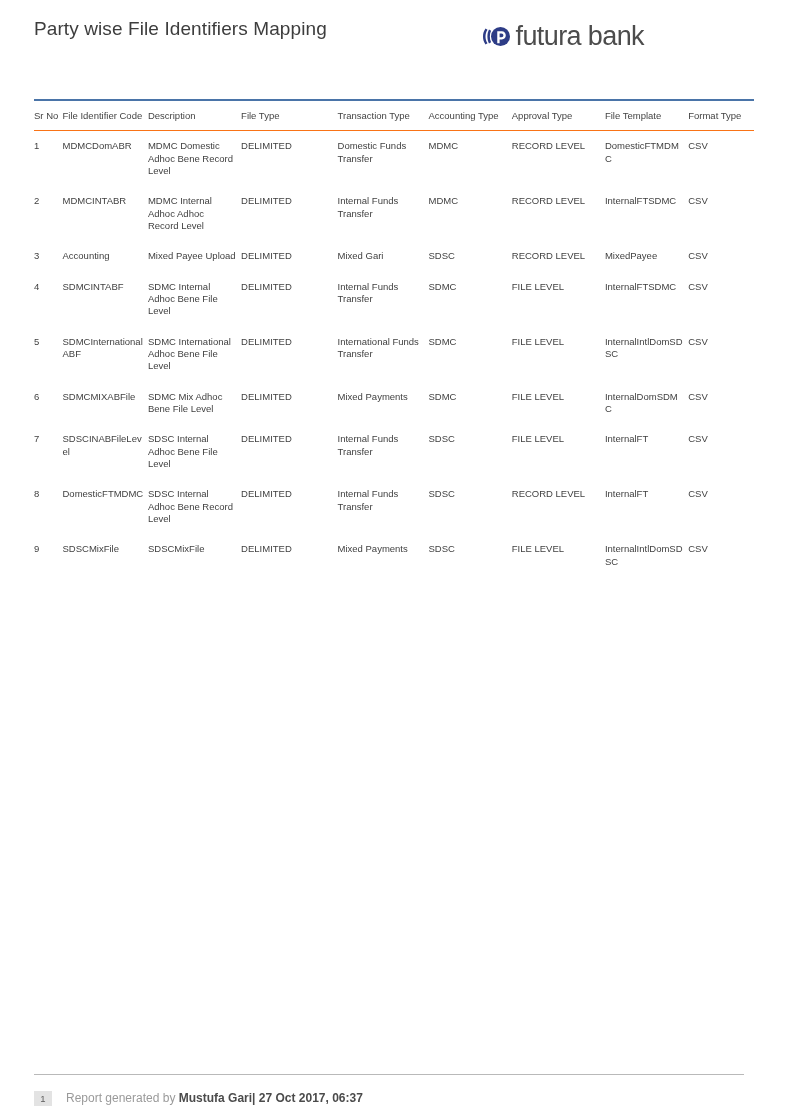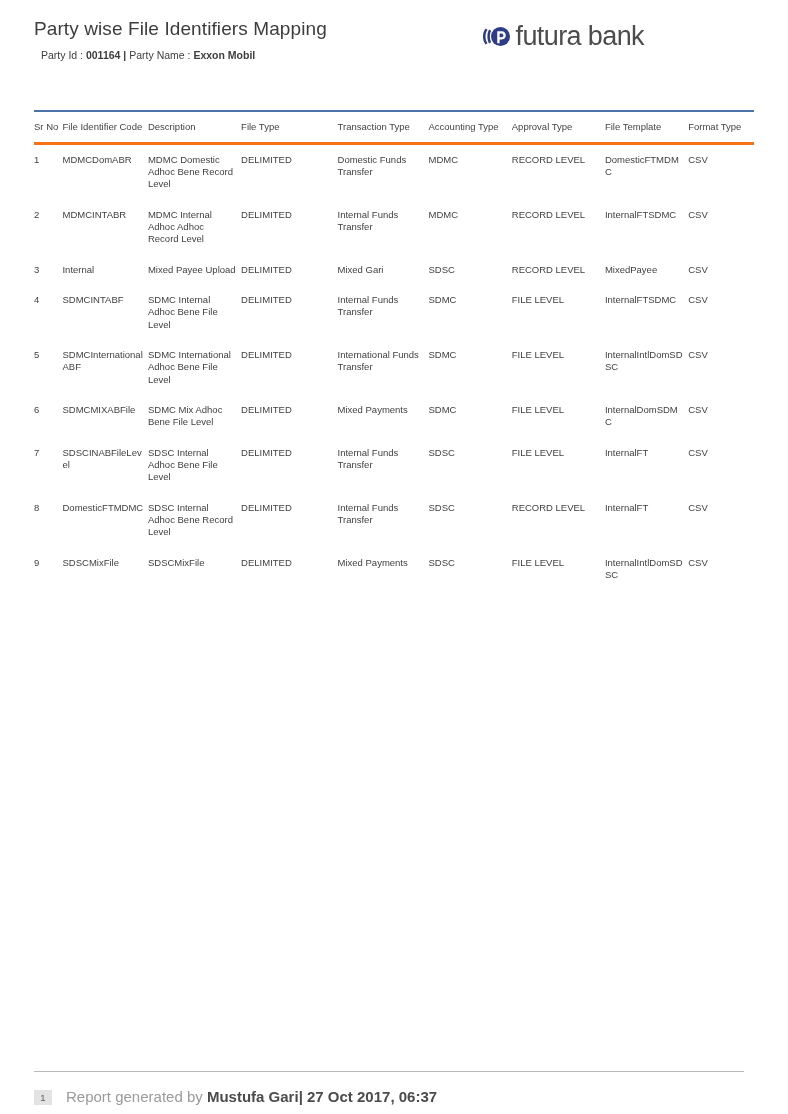"Party Id : 001164 |" div.party-line { html: <div> <span>Party Id :</span> <b>001164</b> <span>|</span> <span>Party Name :</span> <b>Exxon Mobil</b> </div> -> none }
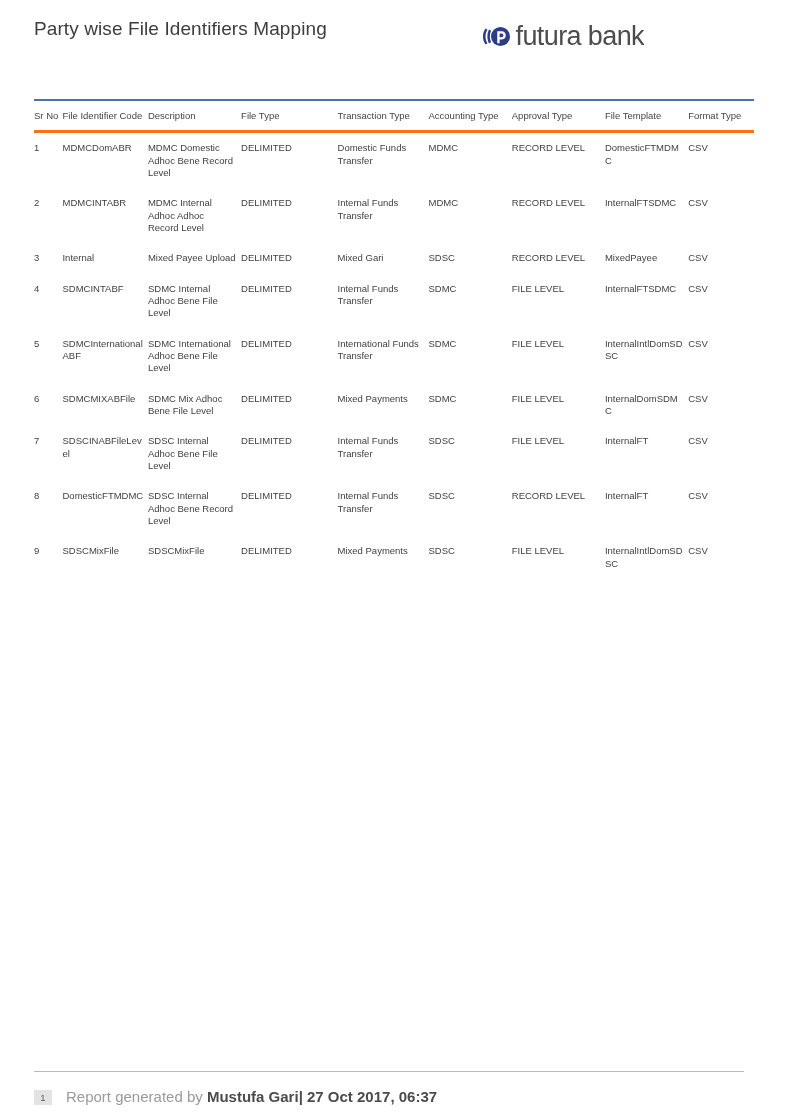"Sr No" table.report thead th { border-bottom: 3px solid #f97316 -> 1px solid #f97316 }
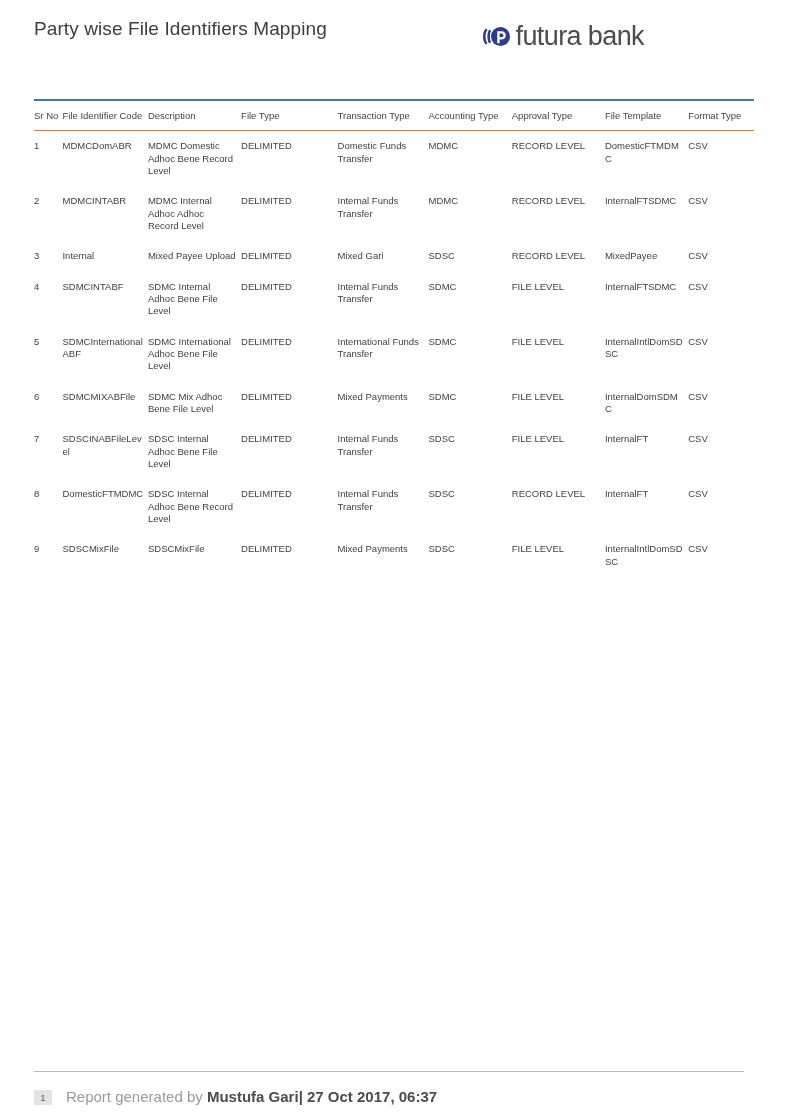"Internal" td { text: Internal -> Accounting }
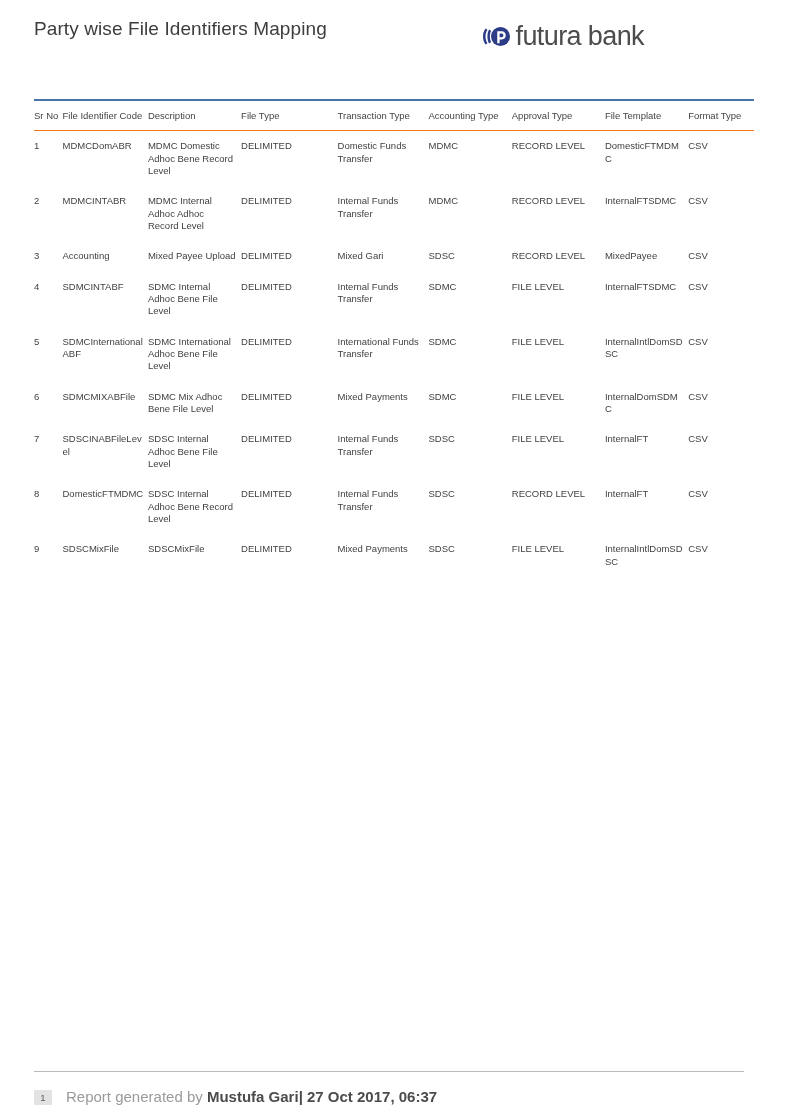"Report generated by Mustufa Gari|" .footer-text { font-size: 15px -> 12px }
